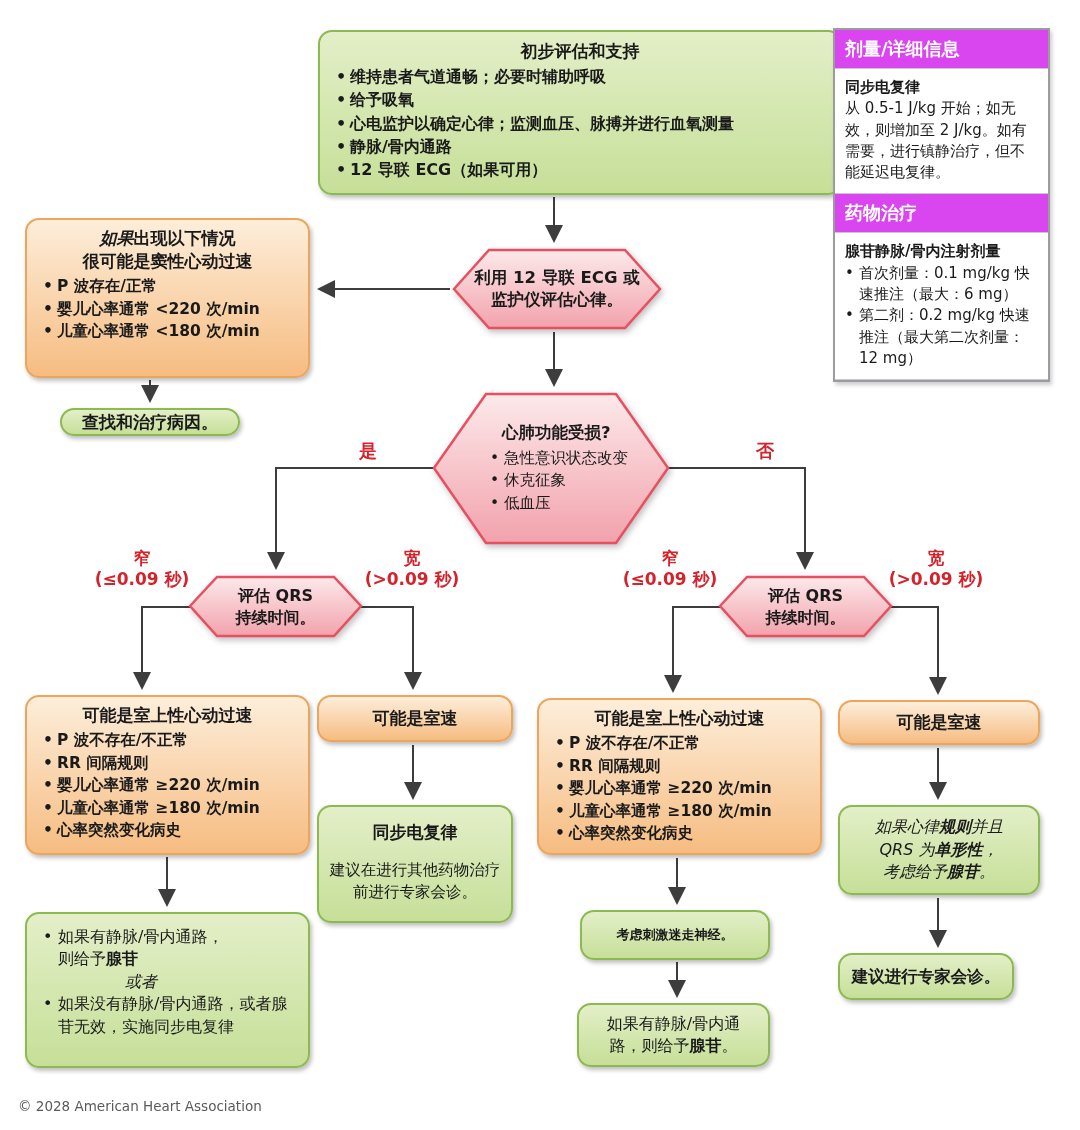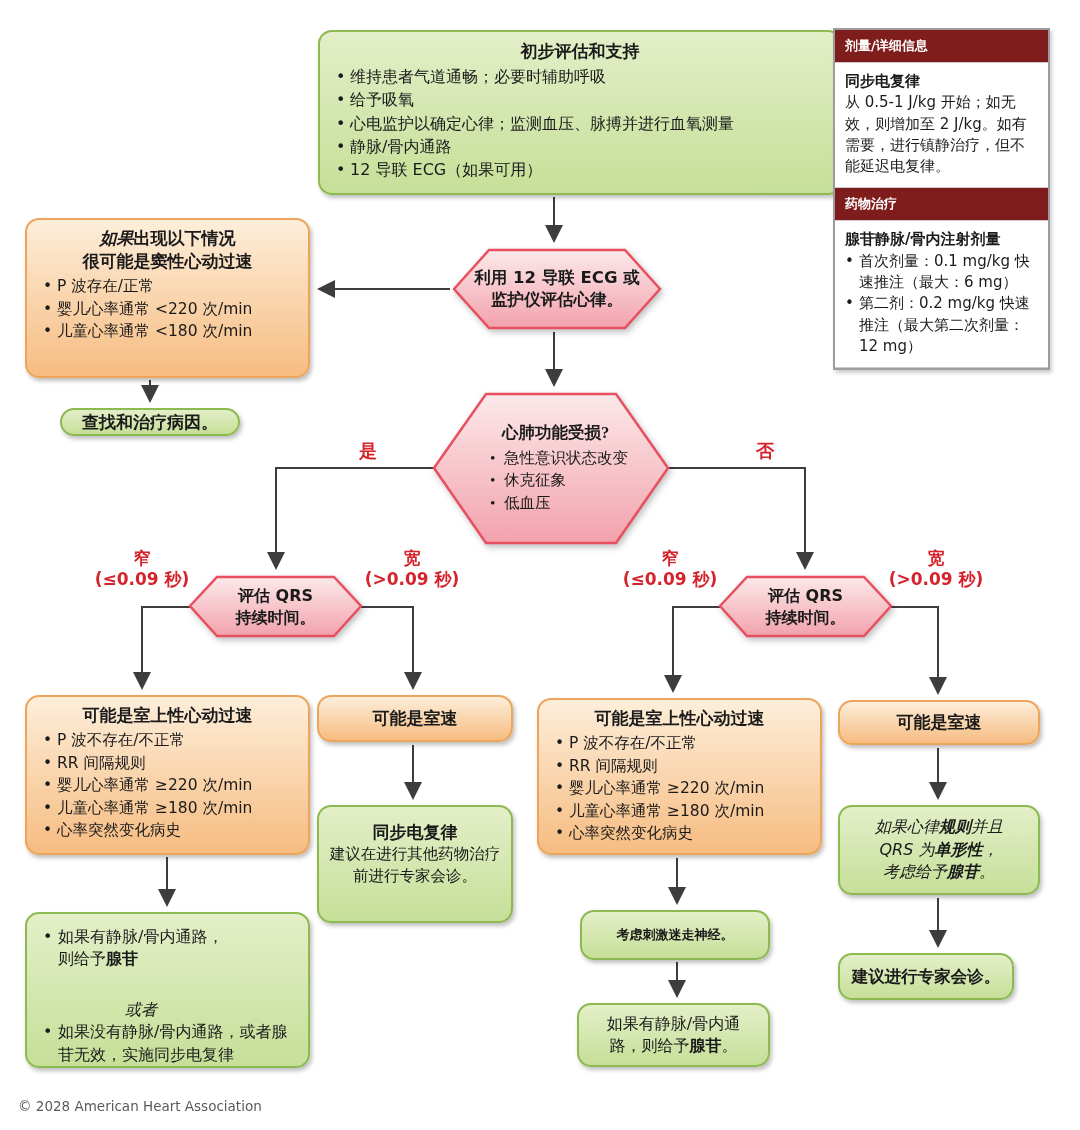"剂量/详细信息" #sidebar .sb-header { background: #7f1d1d -> #d946ef; font-size: 13px -> 18px }
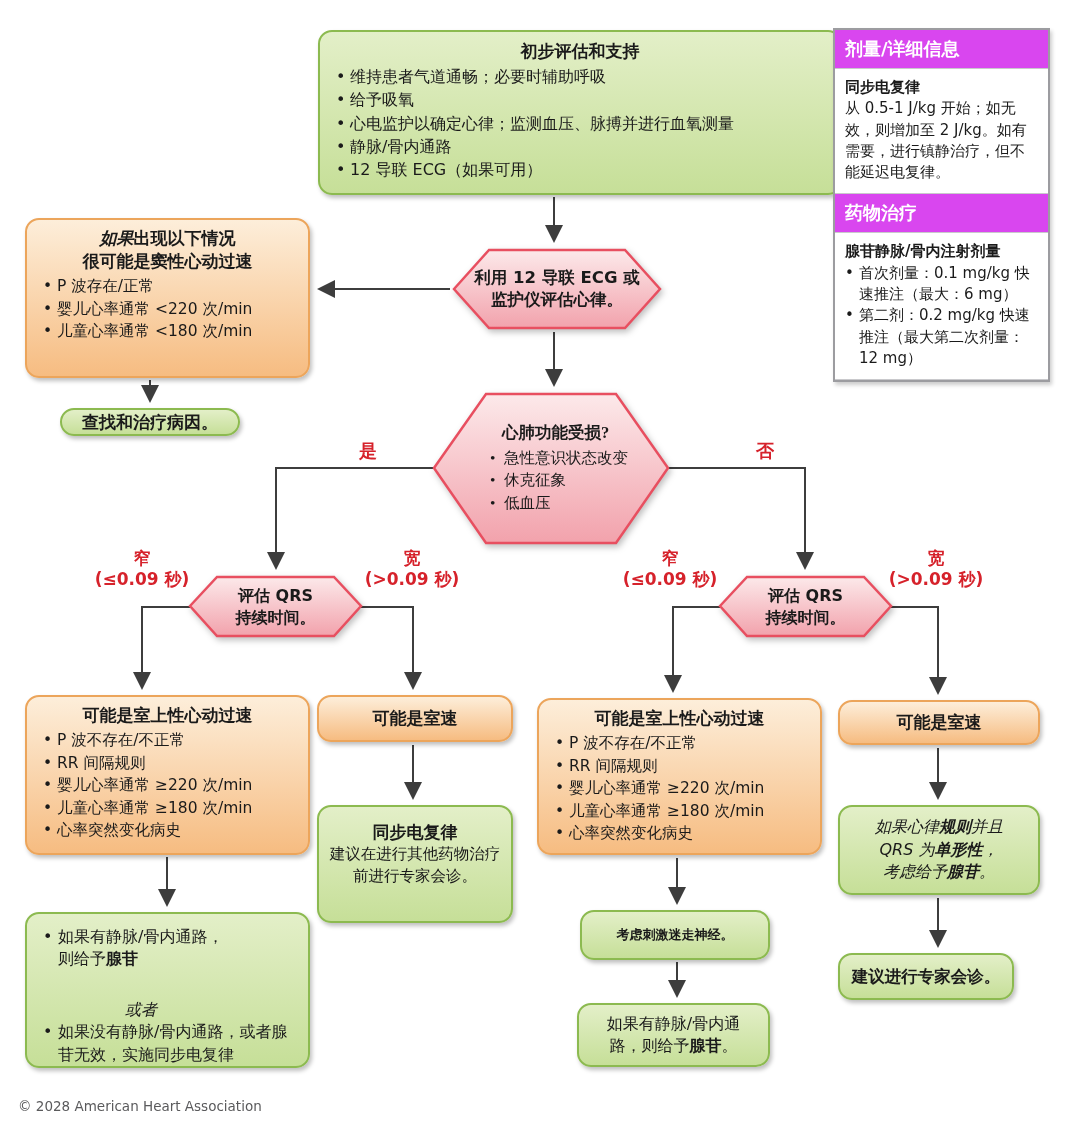"维持患者气道通畅；必要时辅助呼吸" .blt { font-weight: none -> bold }
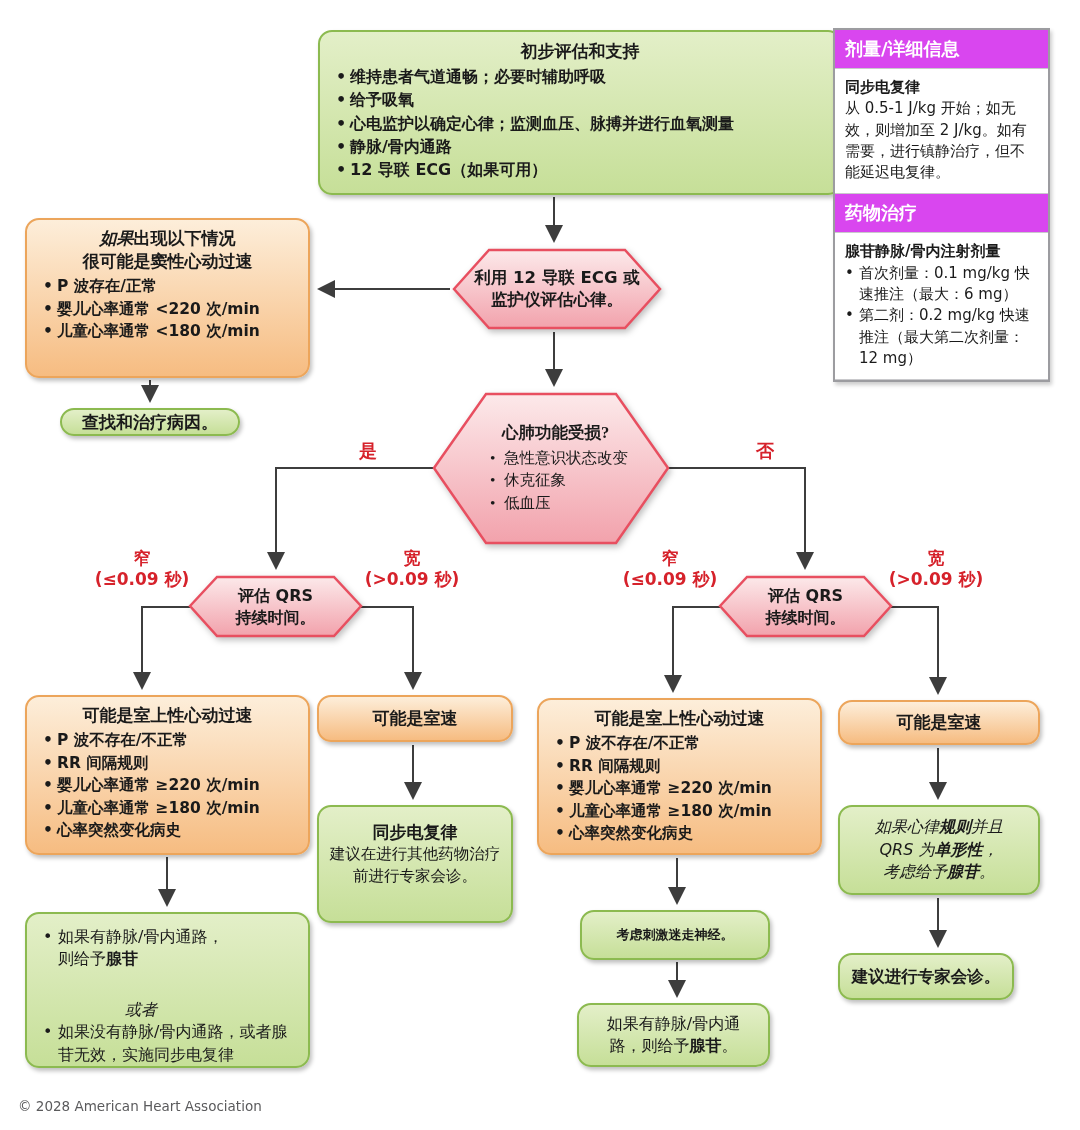"心肺功能受损?" div.hex { font-family: Liberation Serif, serif -> none }
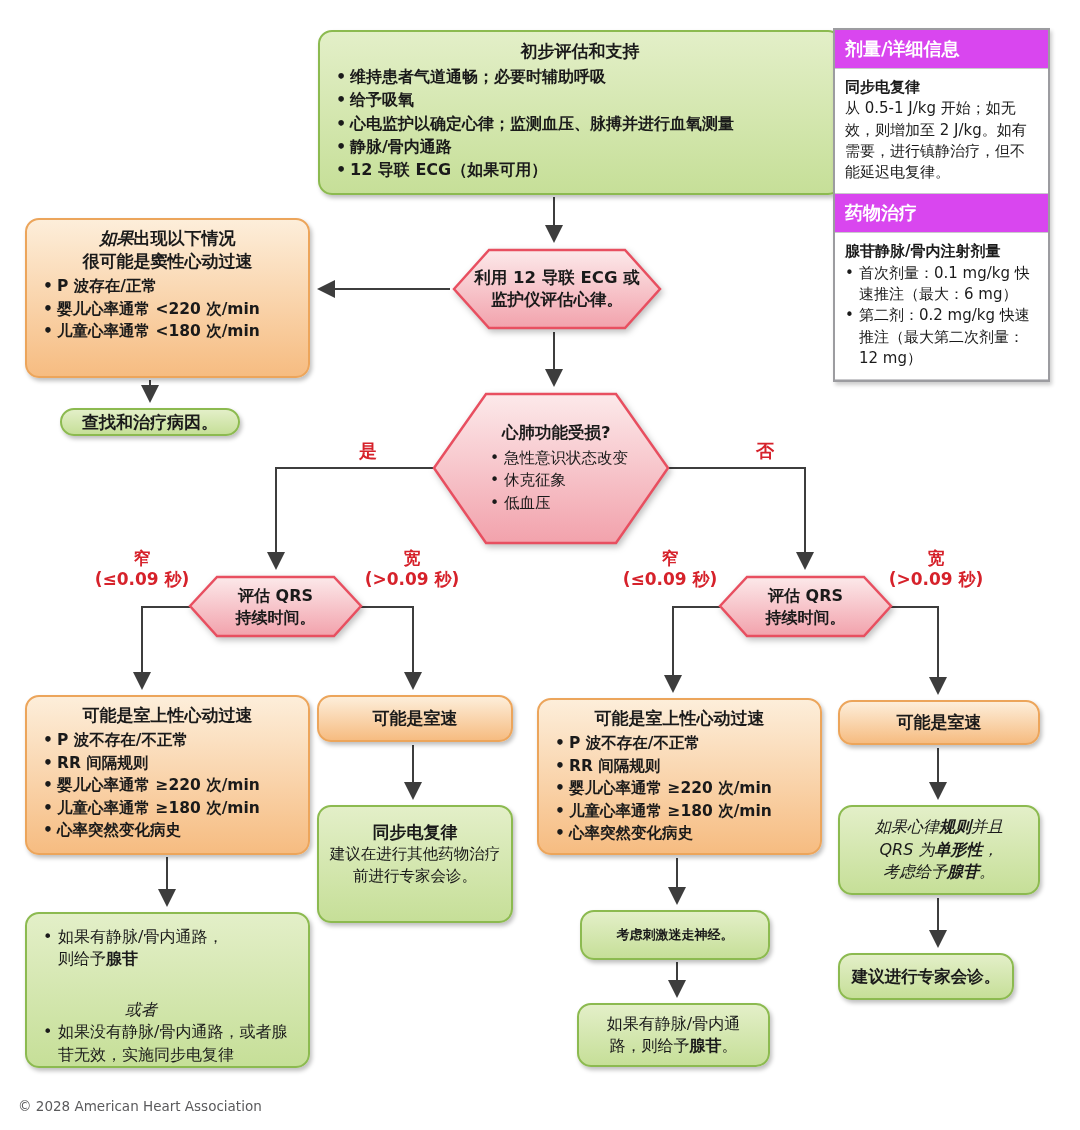"建议在进行其他药物治疗前进行专家会诊。" div { margin-top: 0 -> 16px }
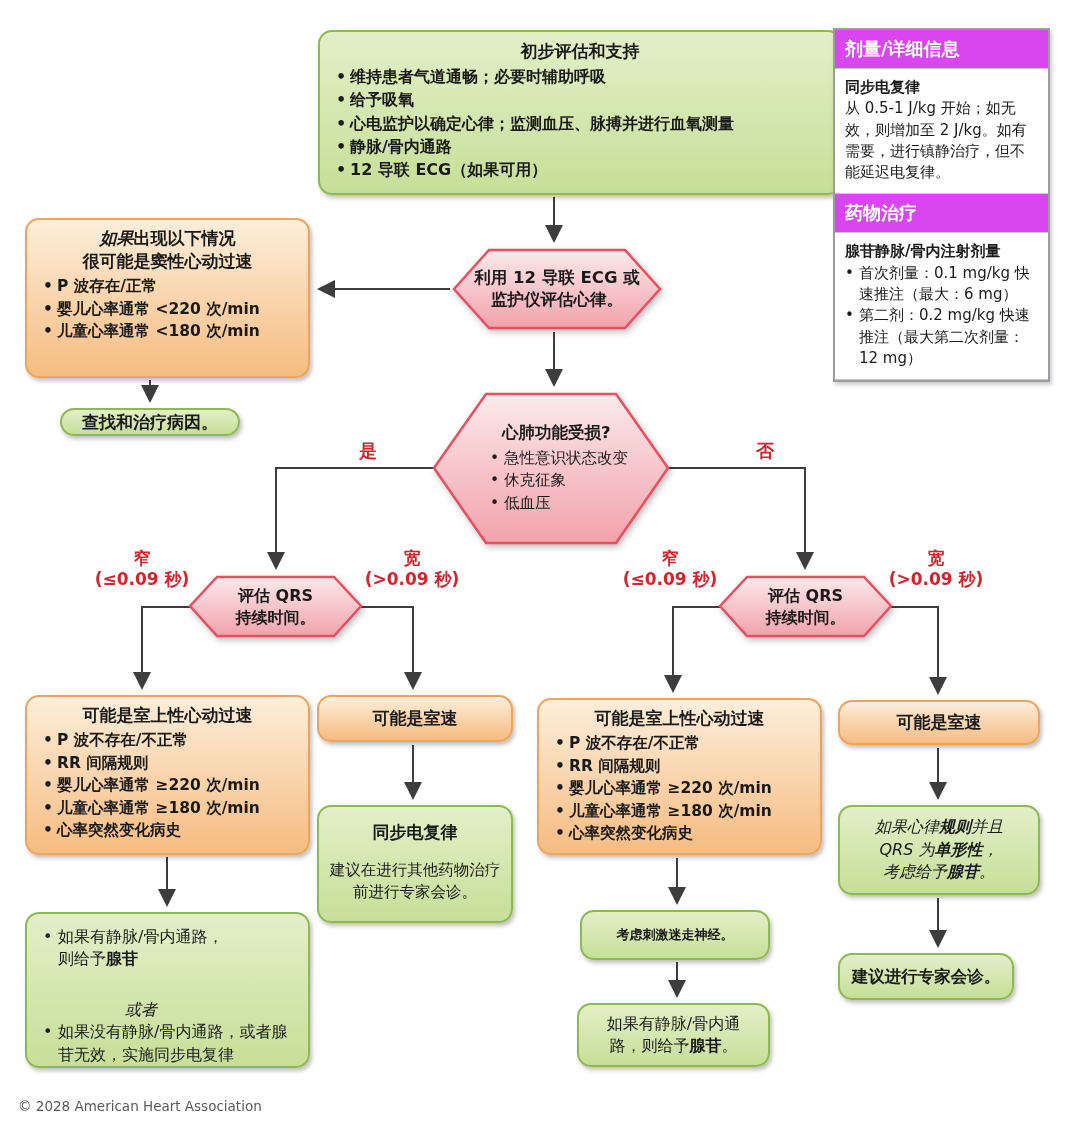"或者" .or-line { margin-top: 28px -> none }
